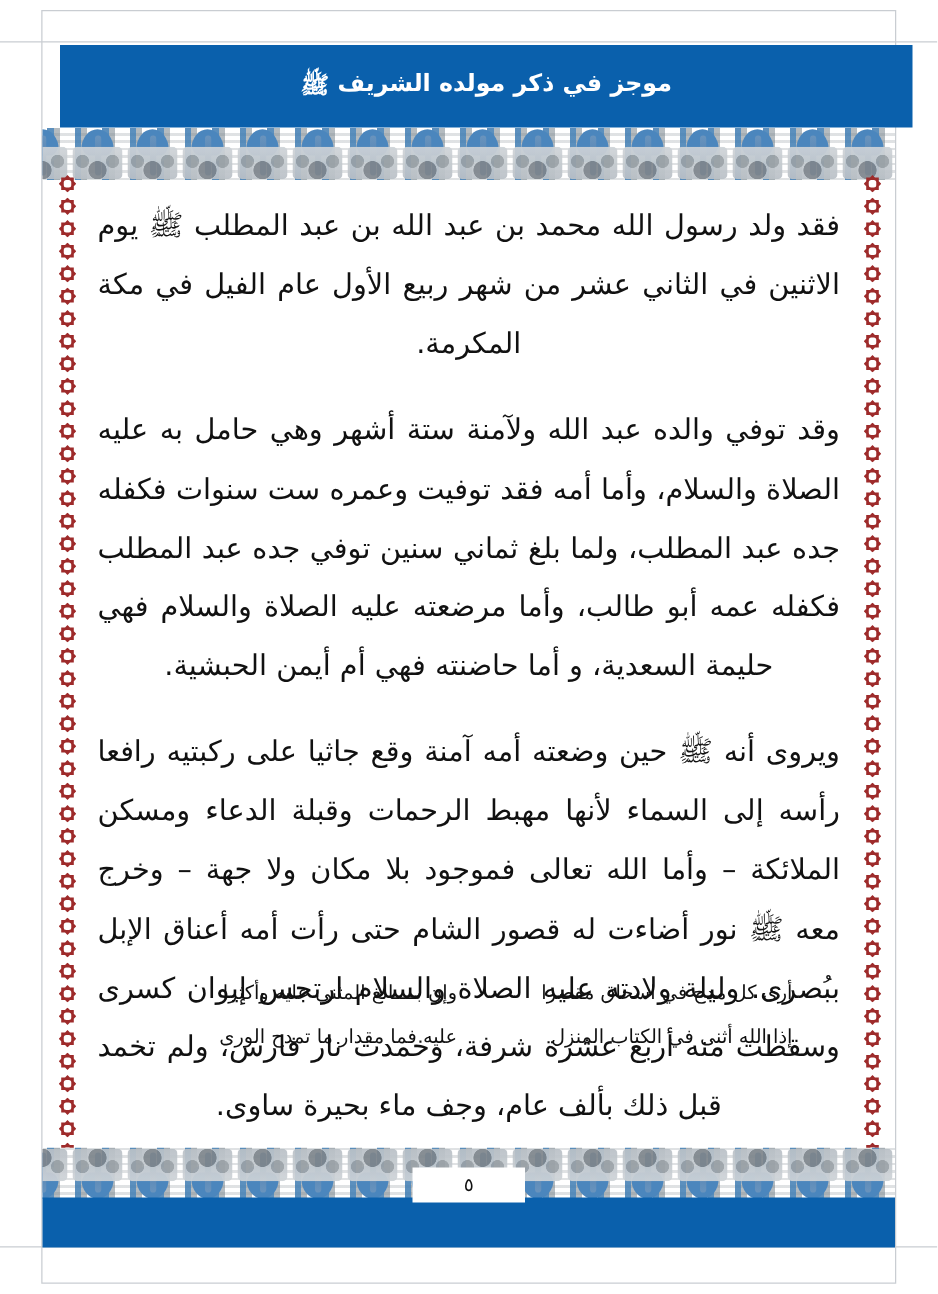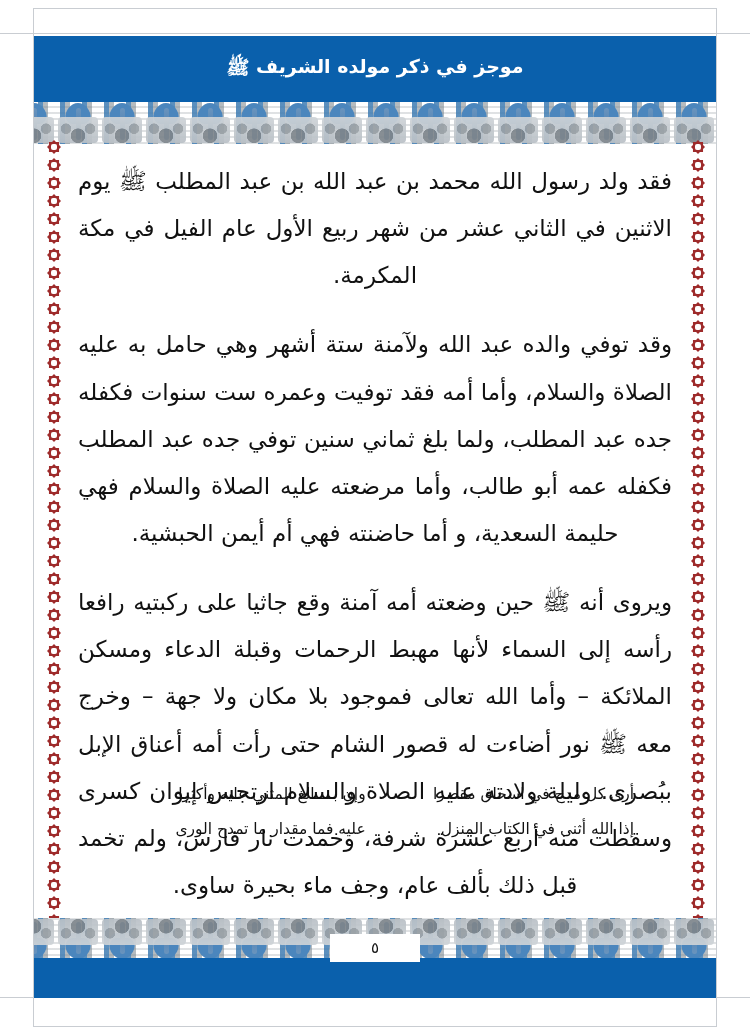"موجز في ذكر مولده الشريف" .header-bar { left: 34px -> 48px }
